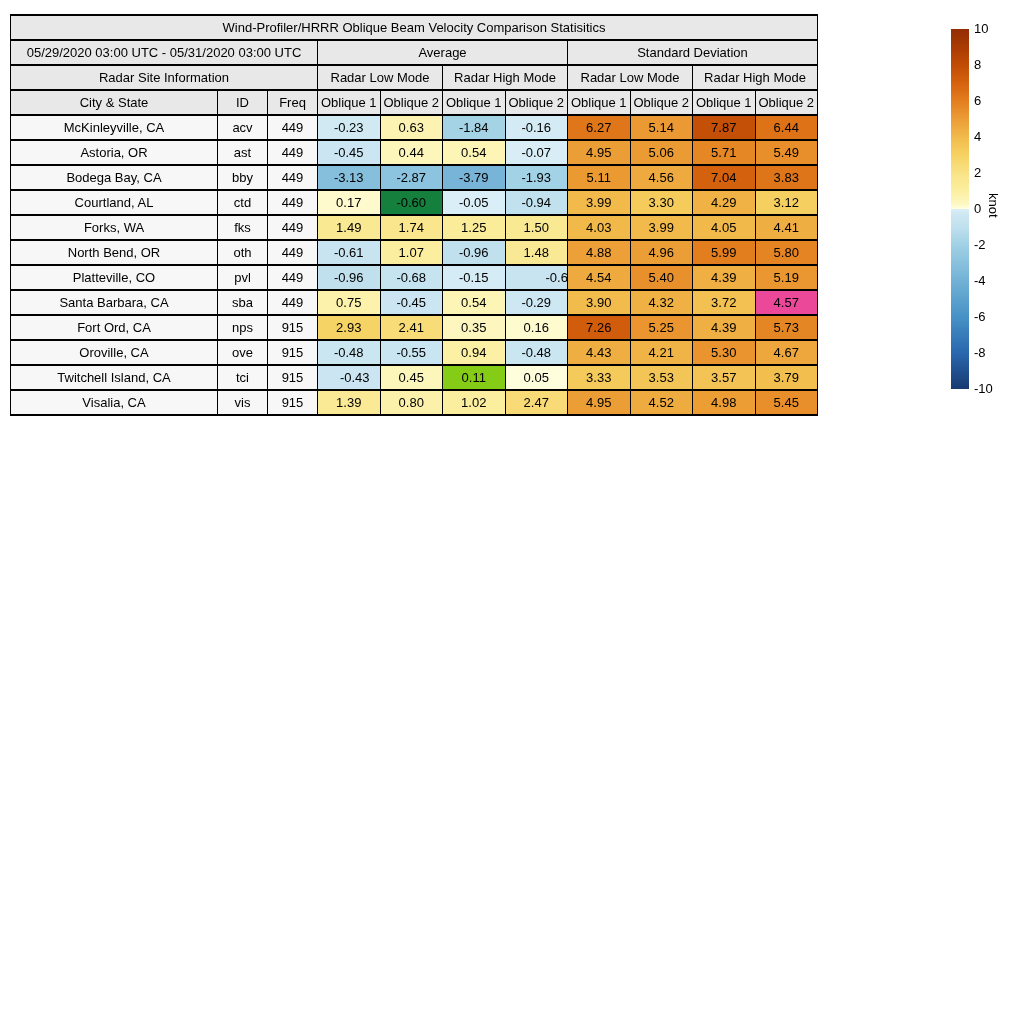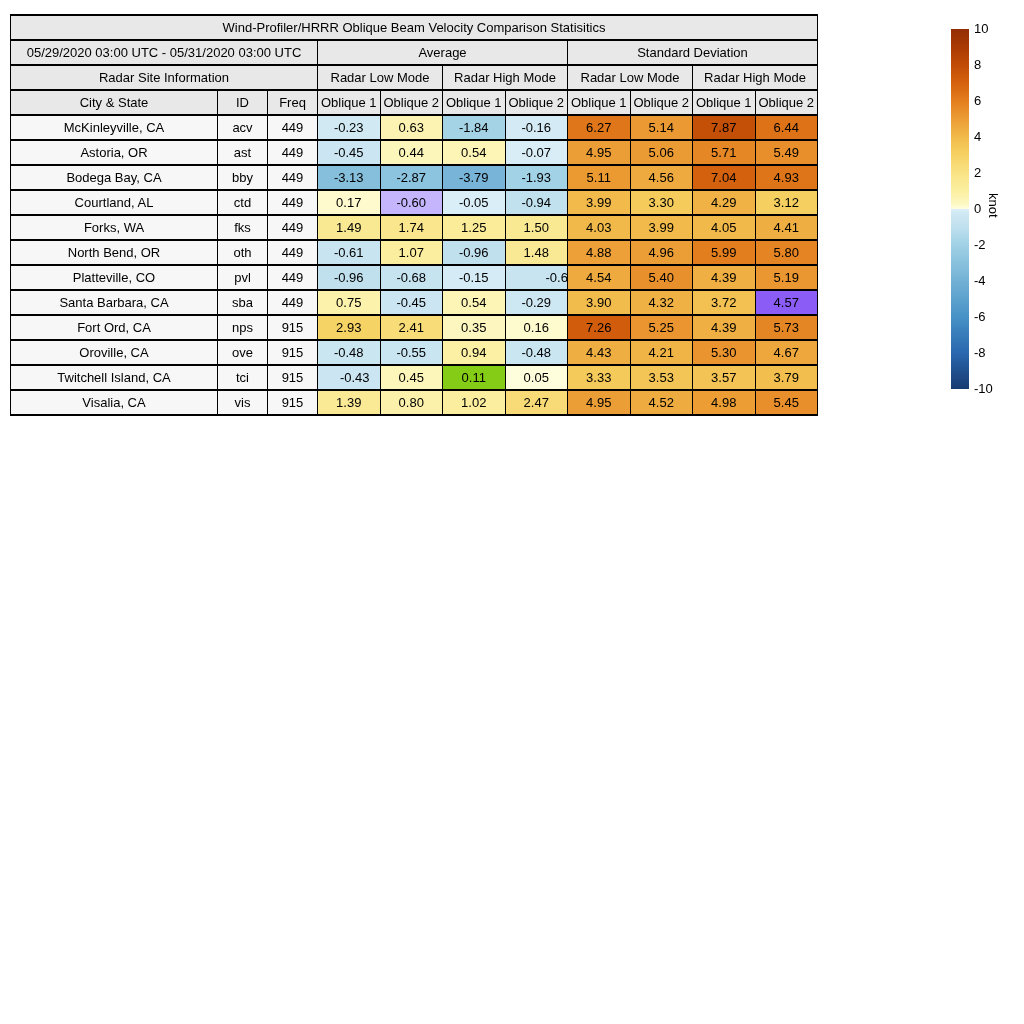"4.93" td { text: 4.93 -> 3.83 }
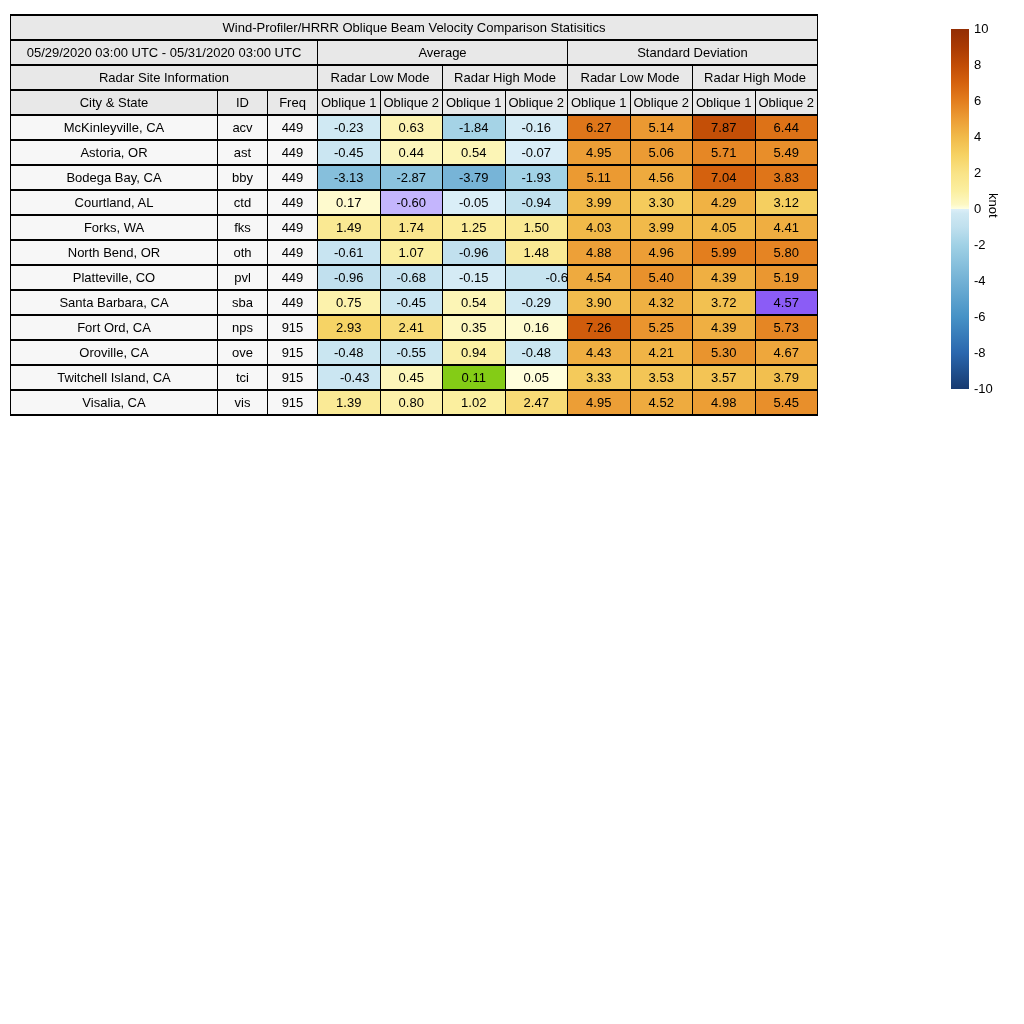"-0.60" td { background: #c4b5fd -> #15803d }
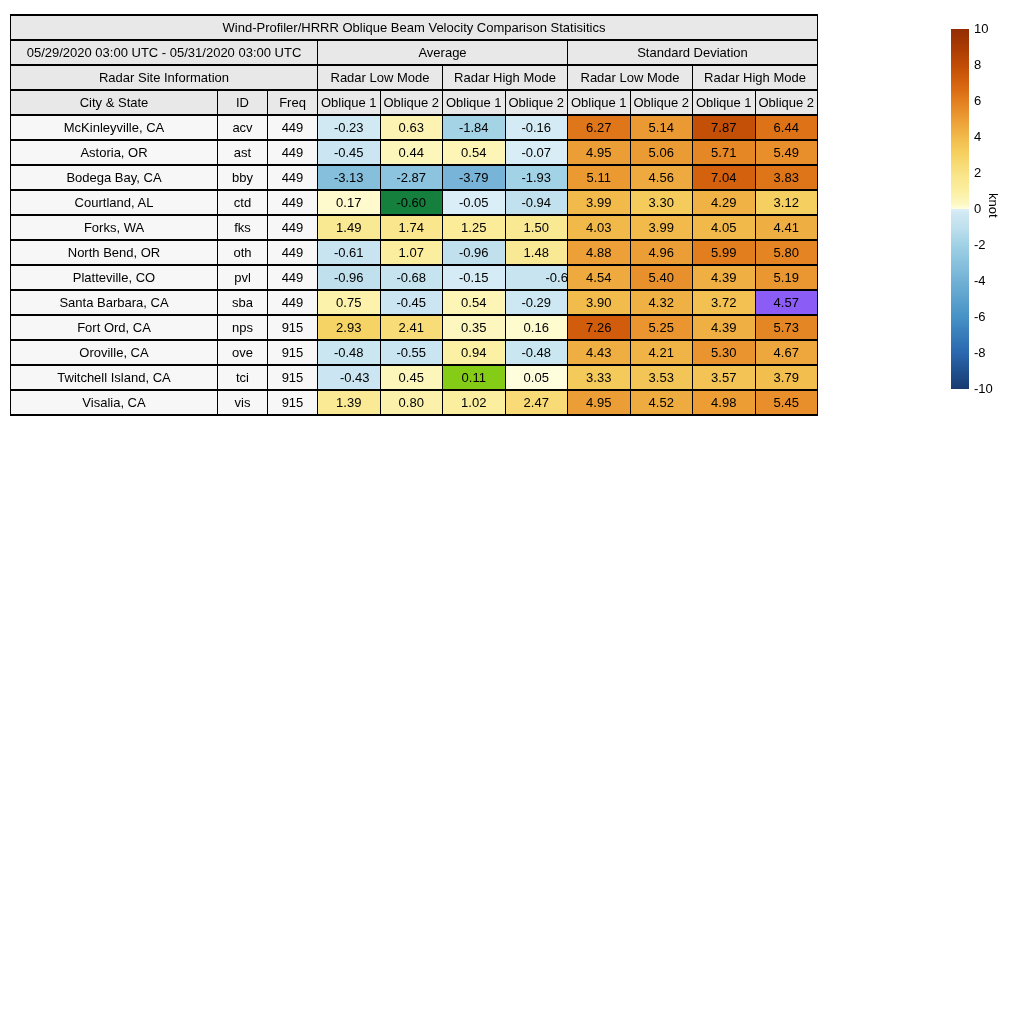"4.57" td { background: #8b5cf6 -> #ec4899 }
